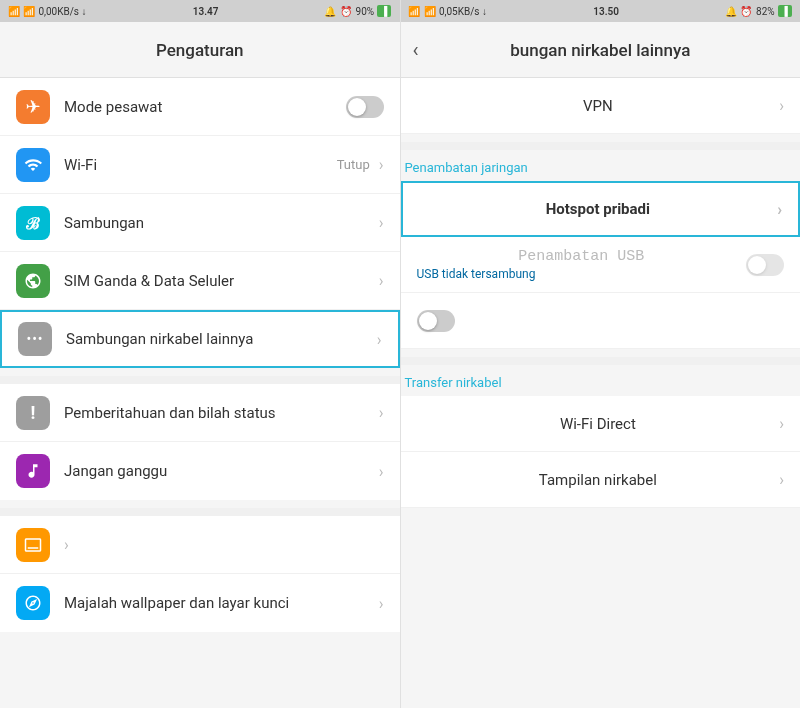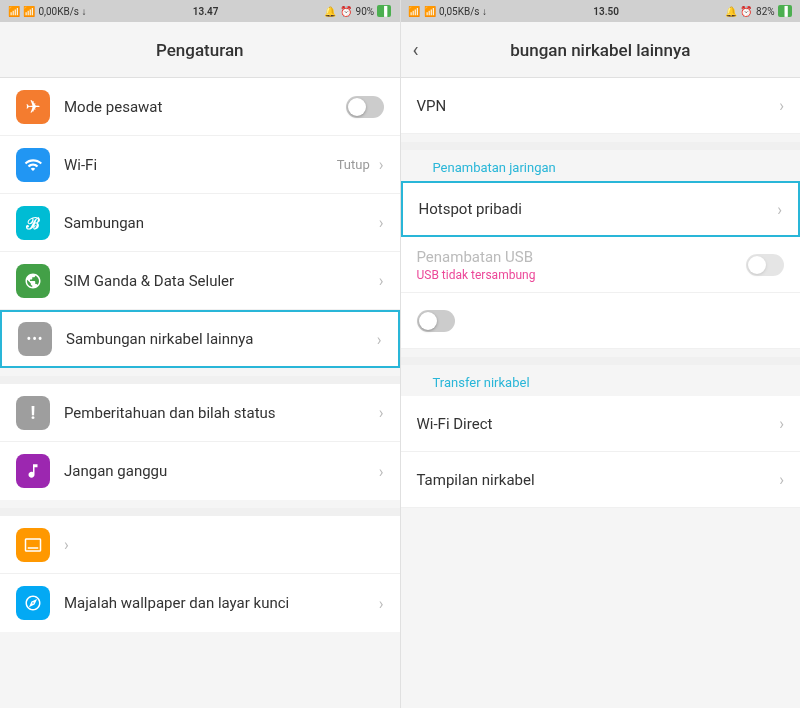"VPN" .right-item-label { text-align: none -> center }
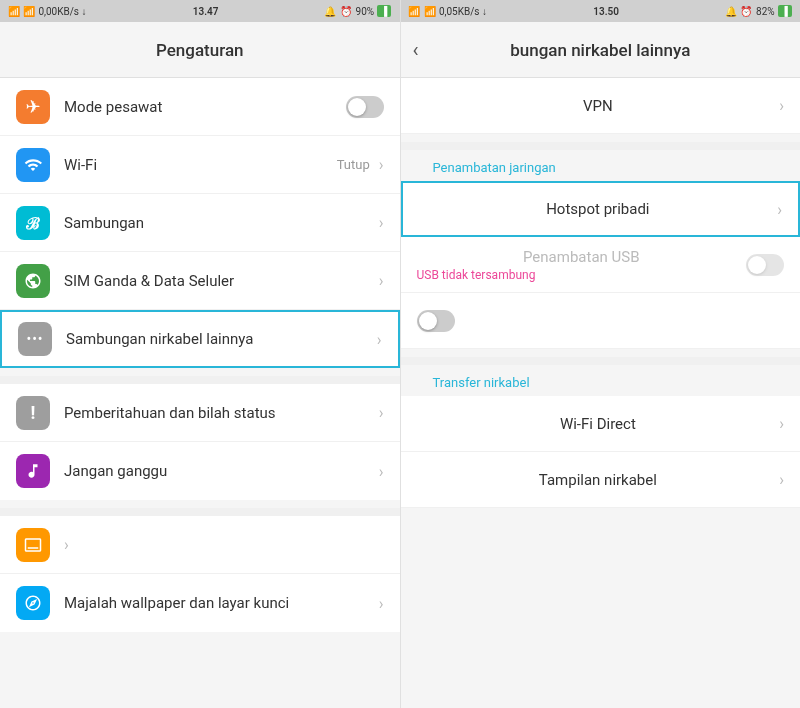"Penambatan jaringan" .section-label { padding: 10px 16px 6px 32px -> 10px 16px 6px 4px }
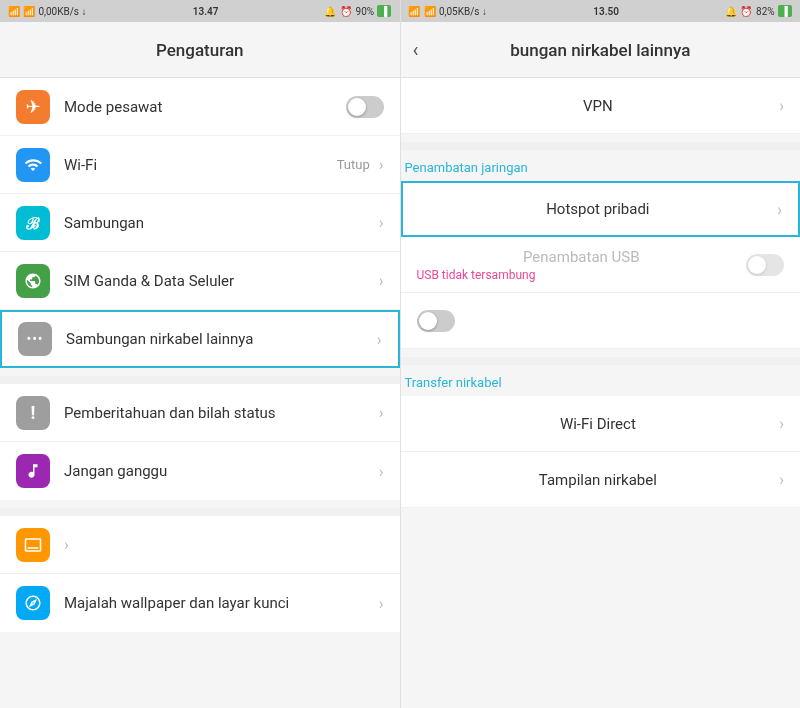"Hotspot pribadi" .right-item.highlighted { font-weight: none -> bold }
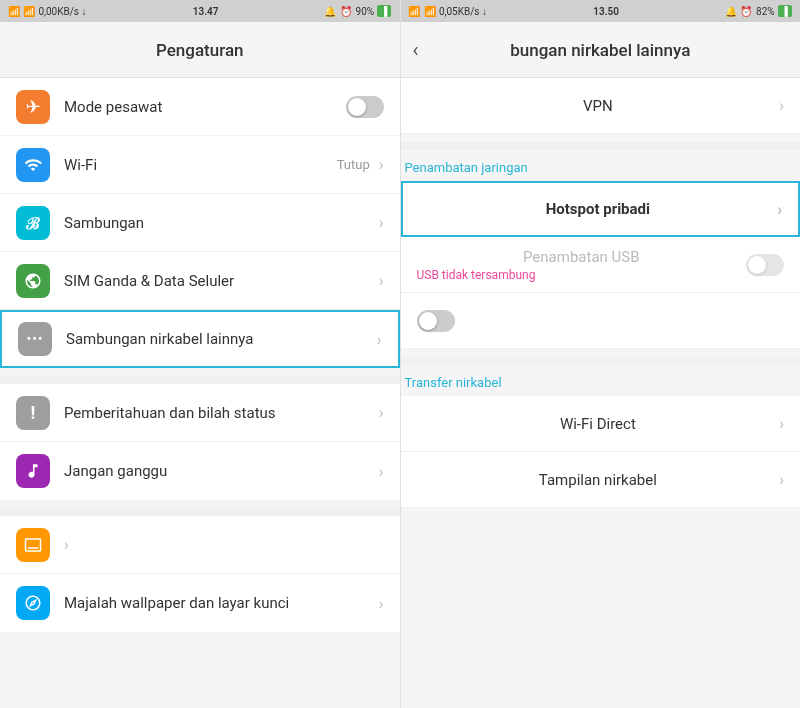"Penambatan USB" div.right-item-label { font-family: none -> Liberation Mono, monospace }
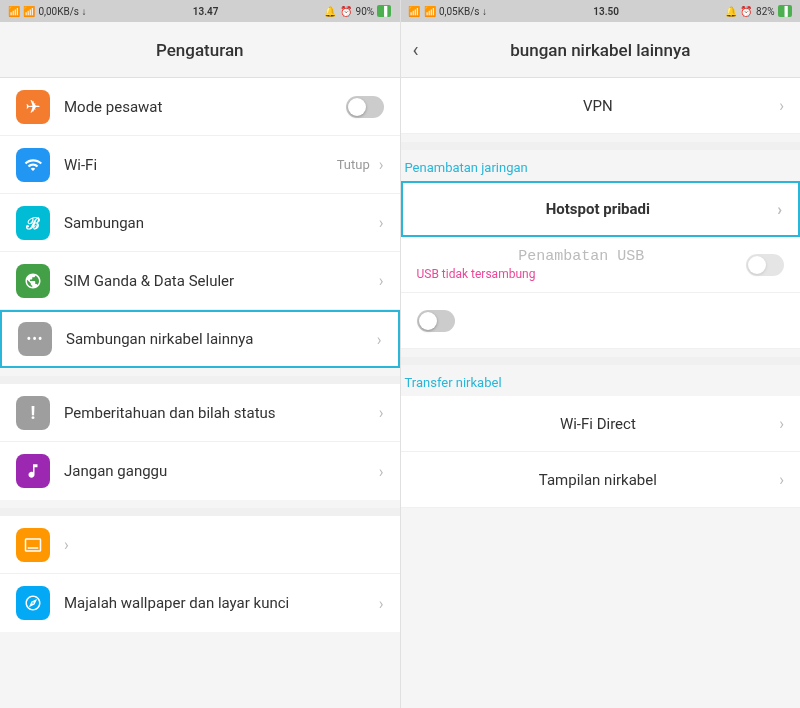"USB tidak tersambung" .right-item-sublabel { color: #ec4899 -> #0369a1 }
